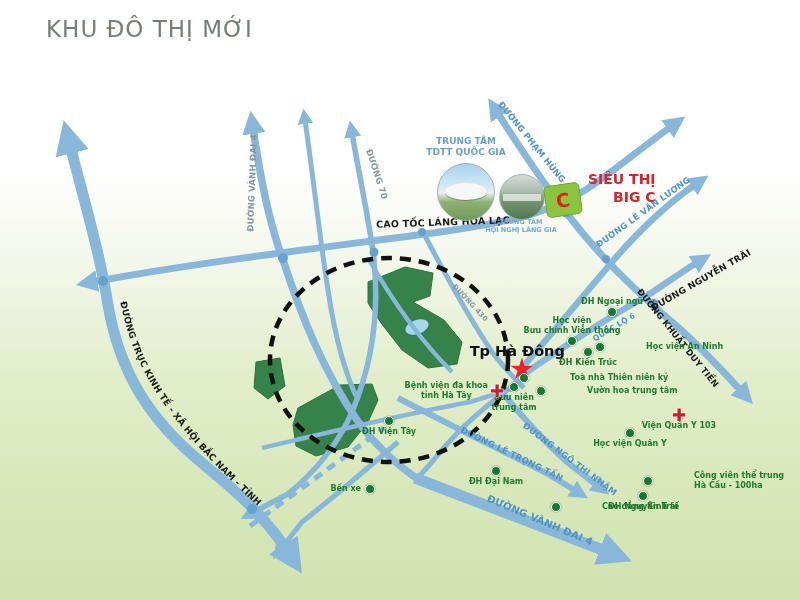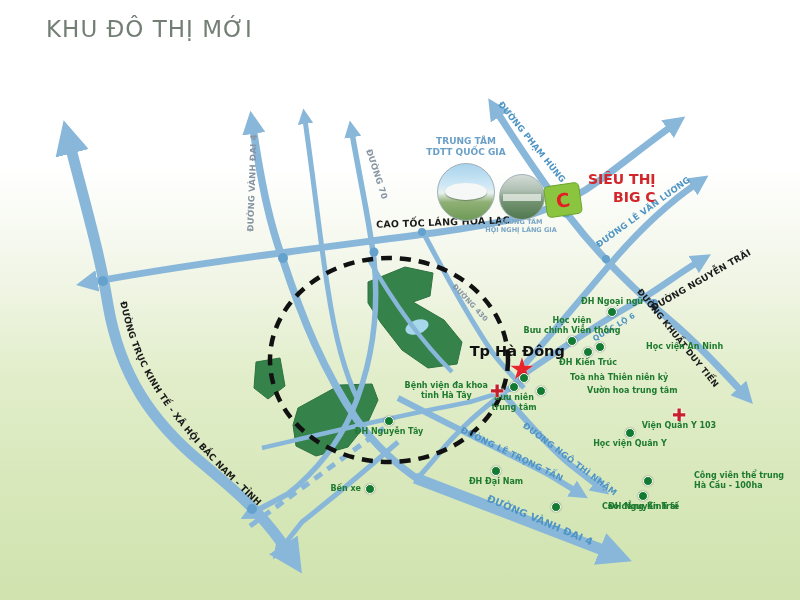"ĐH Nguyễn Tây" div { text: Nguyễn -> Viện }
